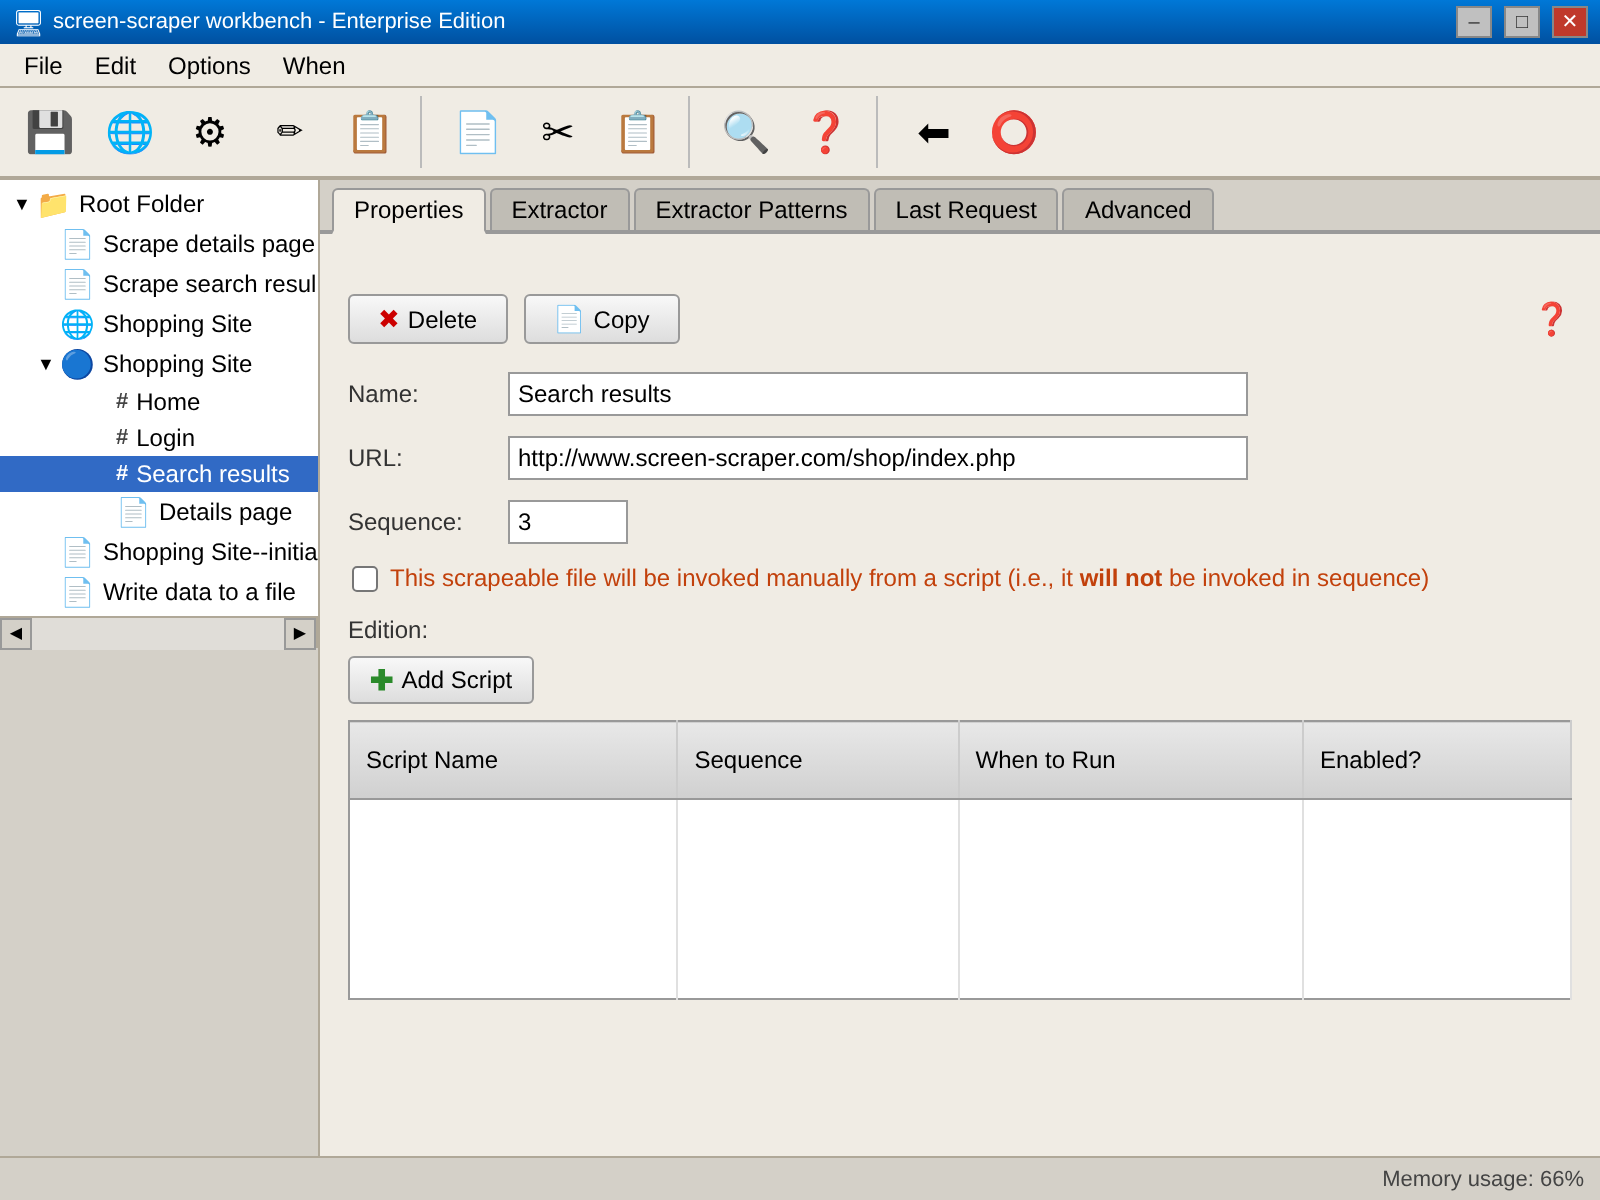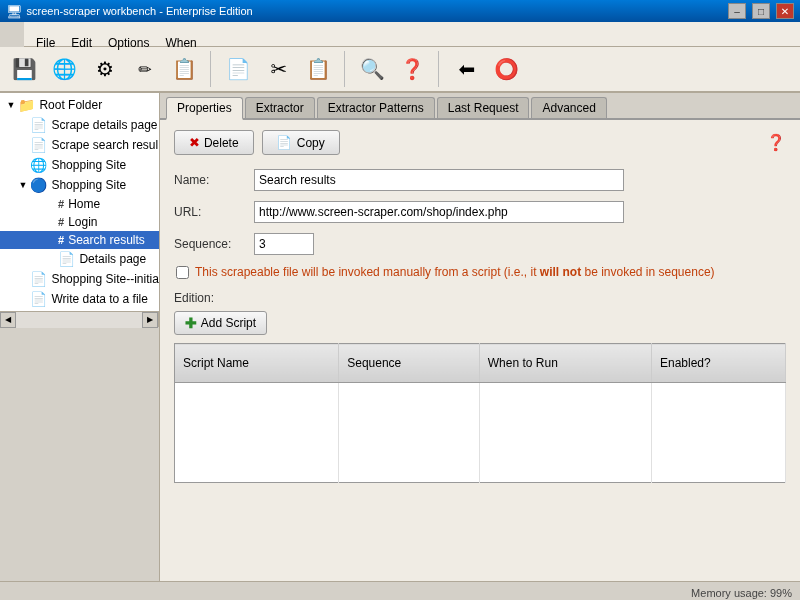"File" #menu-bar { align-items: none -> center; margin-left: 24px -> none; padding: 12px 4px -> 0 4px }
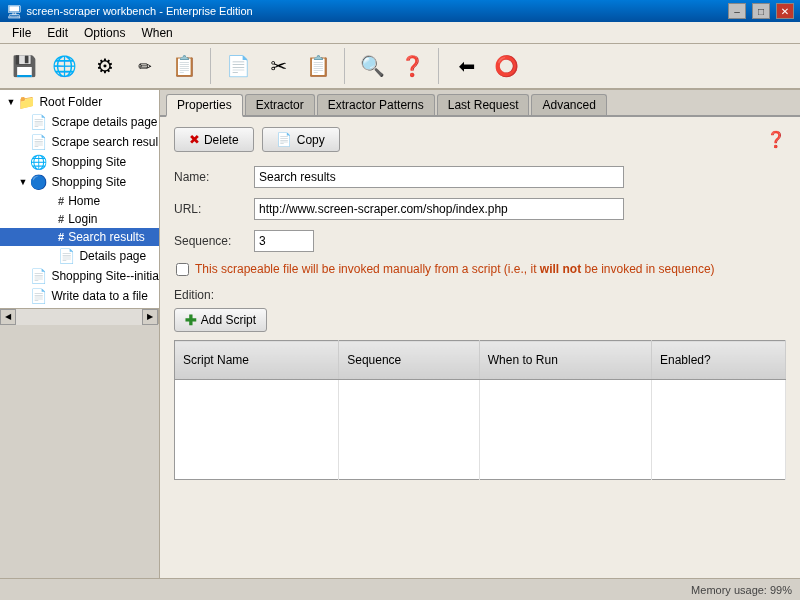"Properties" #right-panel { gap: none -> 20px }
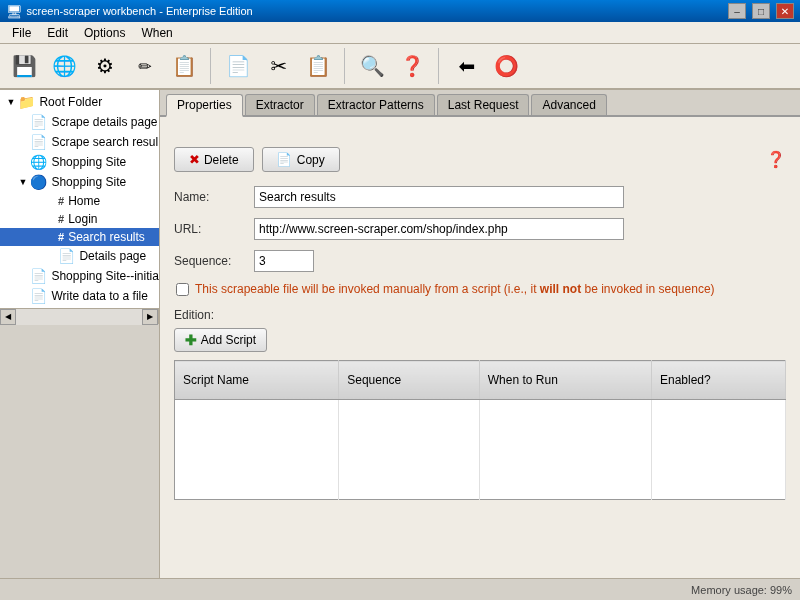"Memory usage: 99%" span { text: 99% -> 66% }
